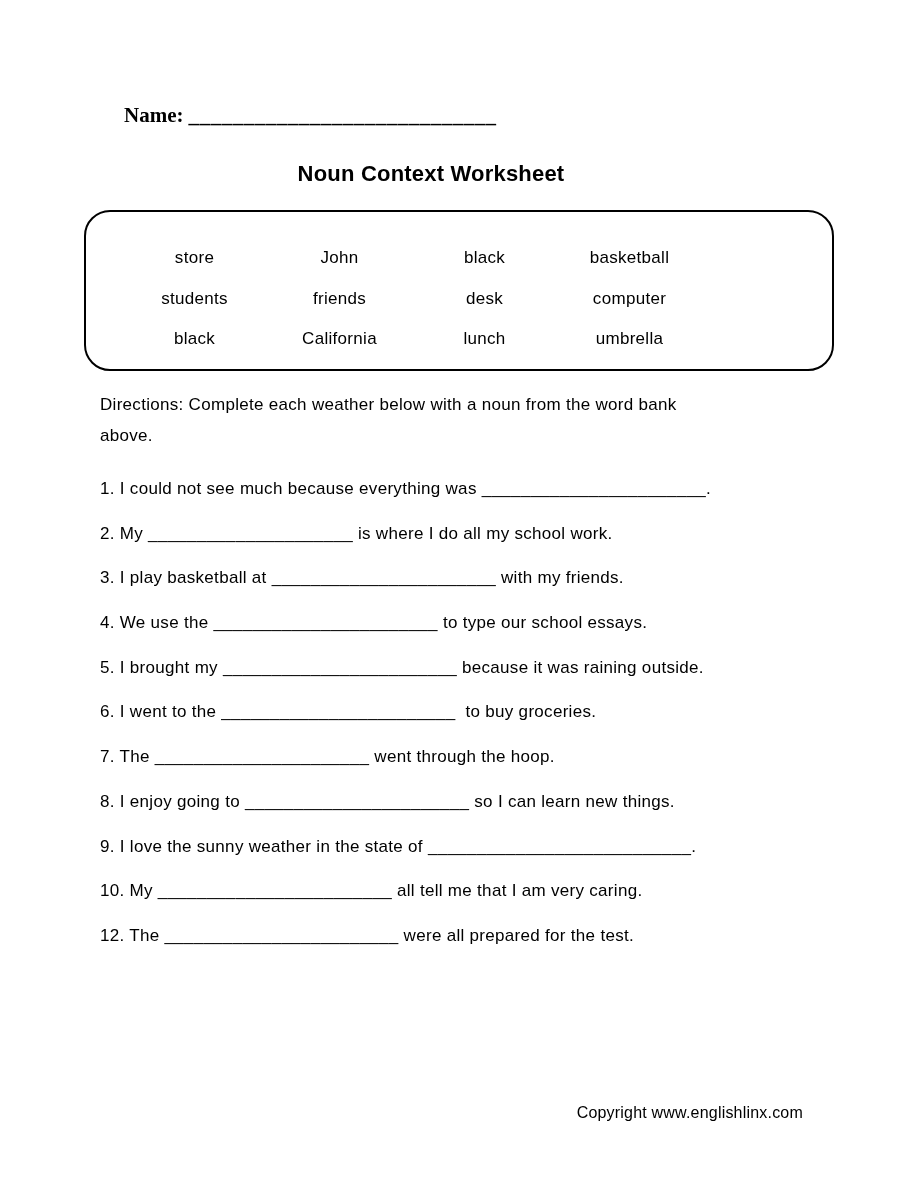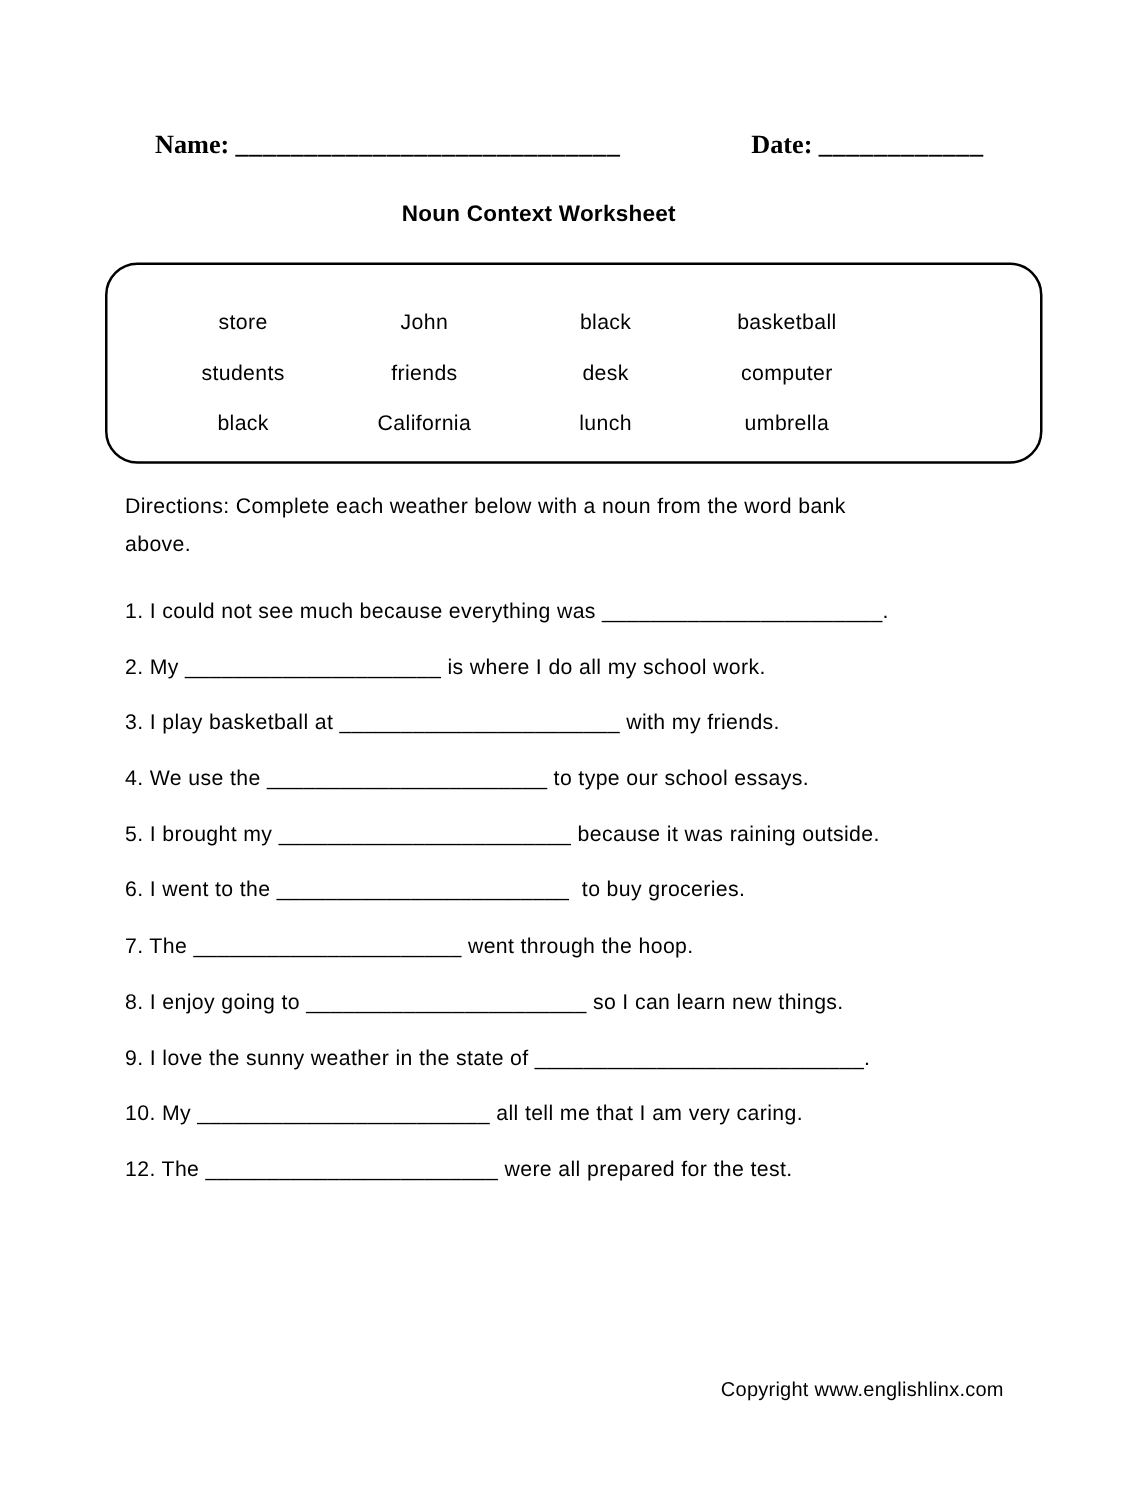"Date:" span.field { html: <span><span>Date:</span><span>____________</span></span> -> none }
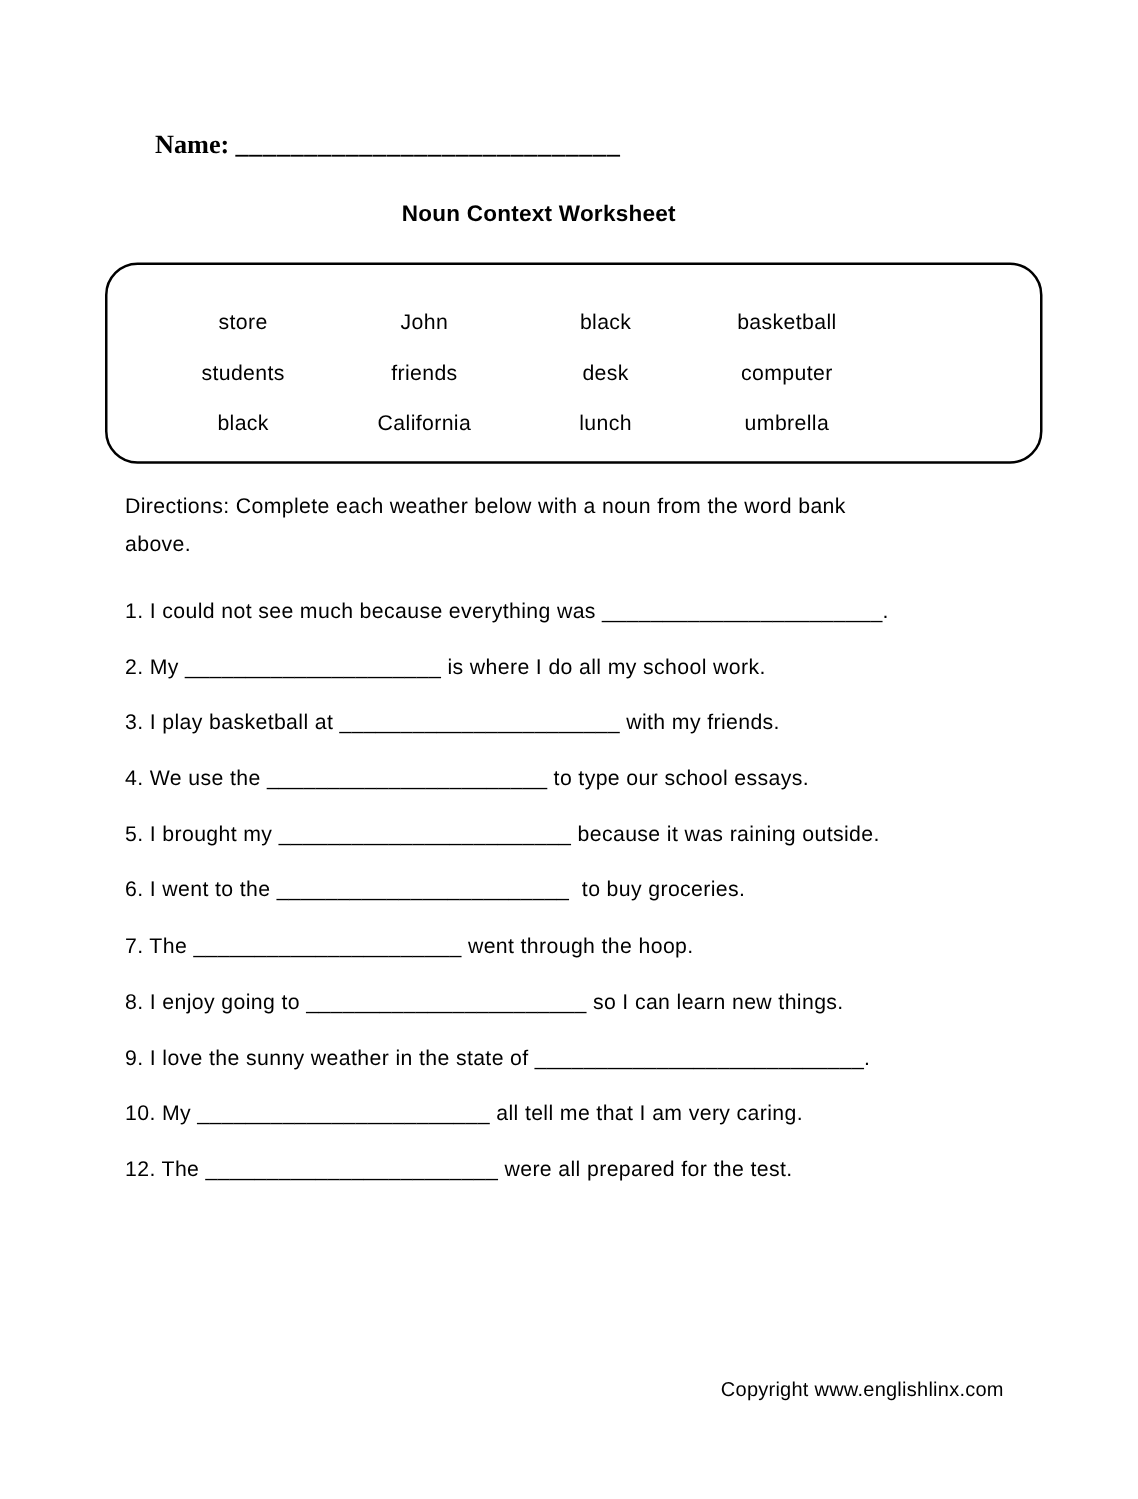"Noun Context Worksheet" .title { font-size: 18px -> 22px }
